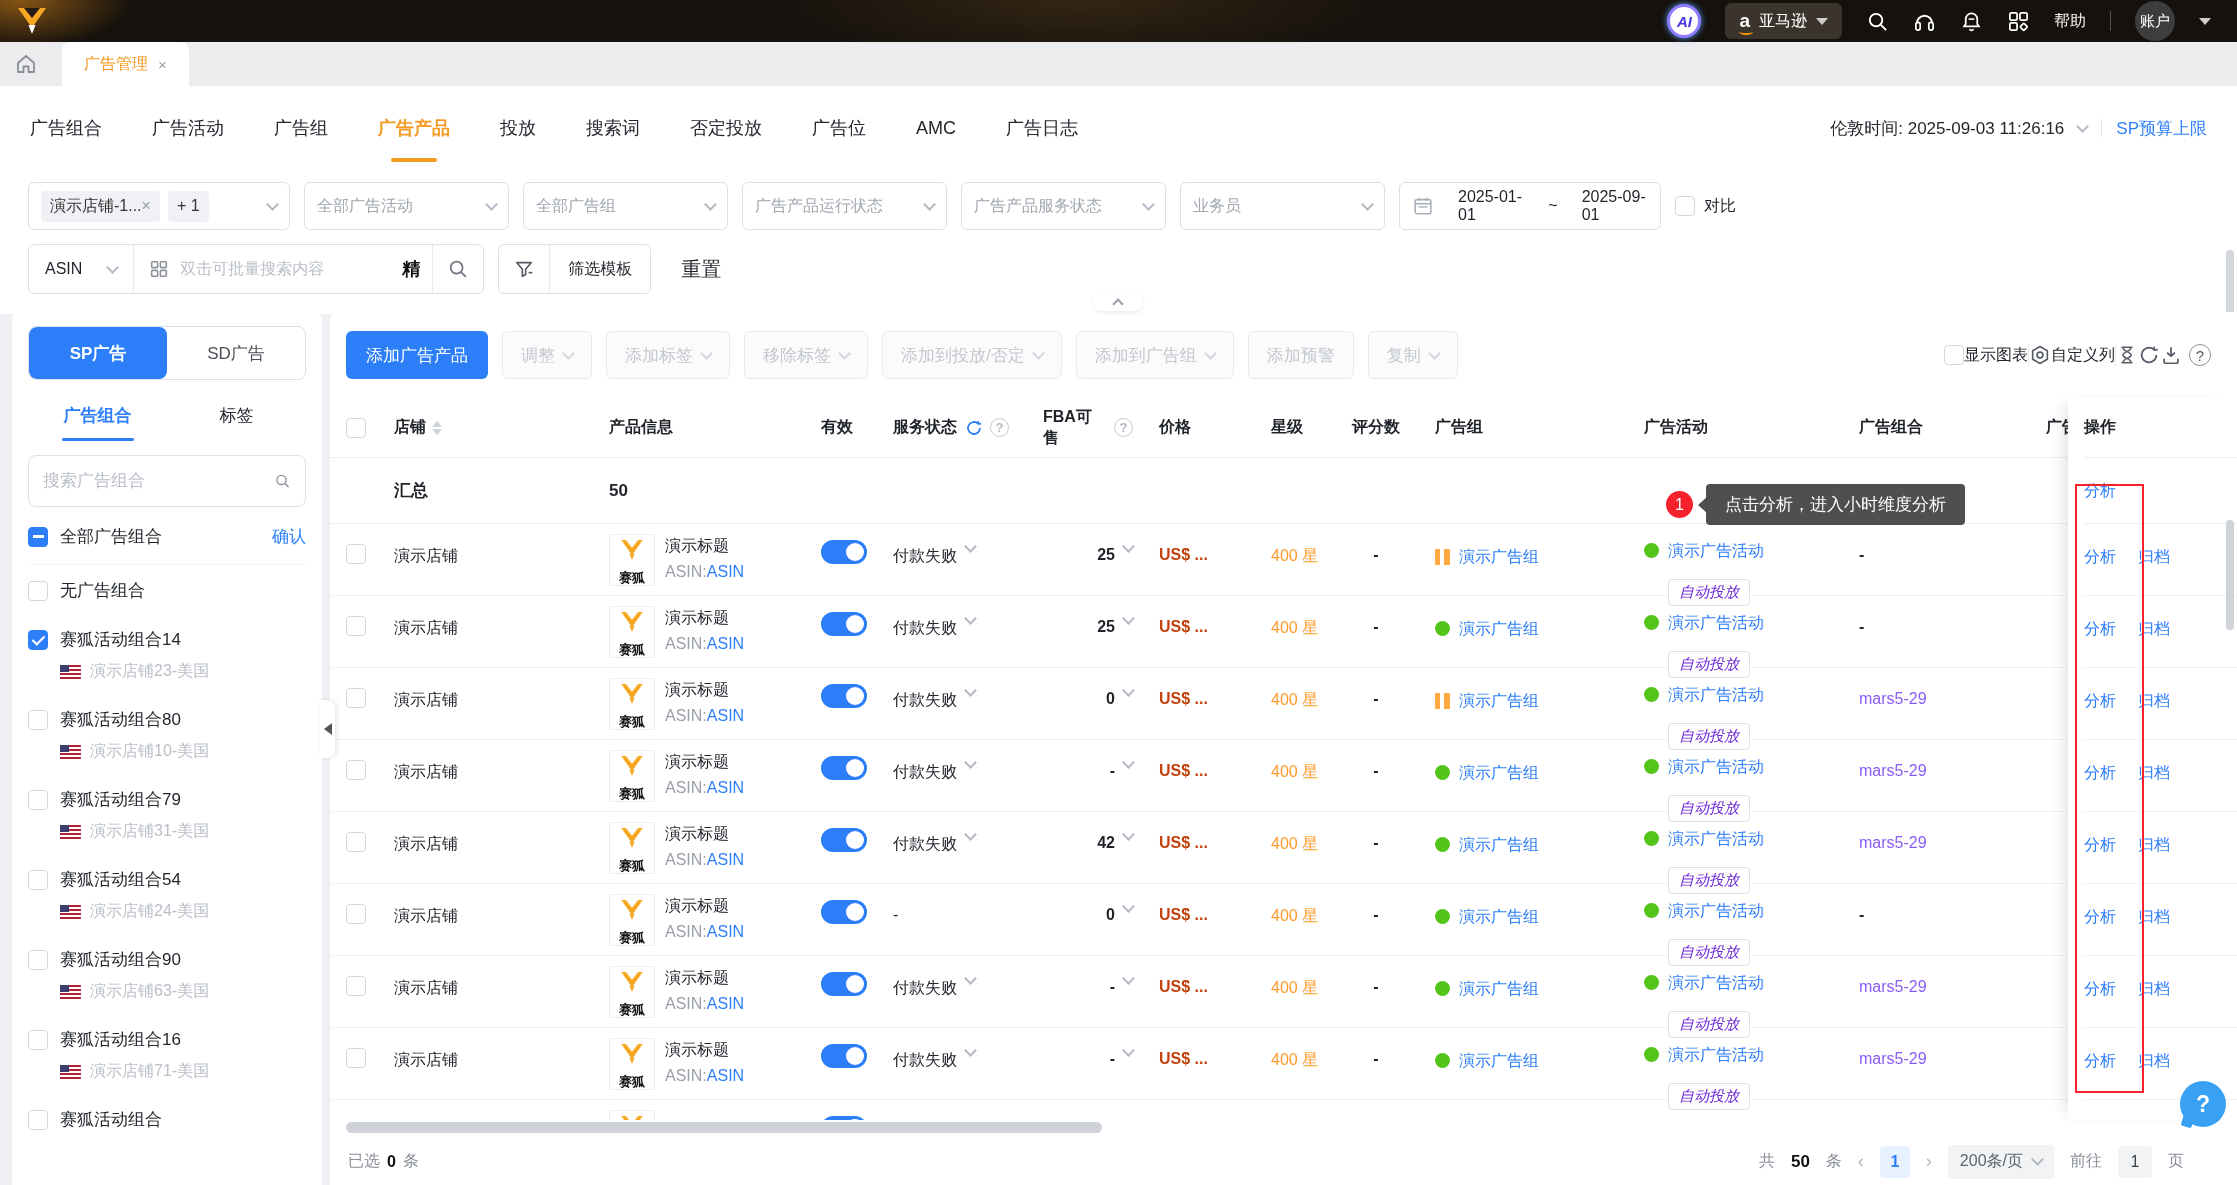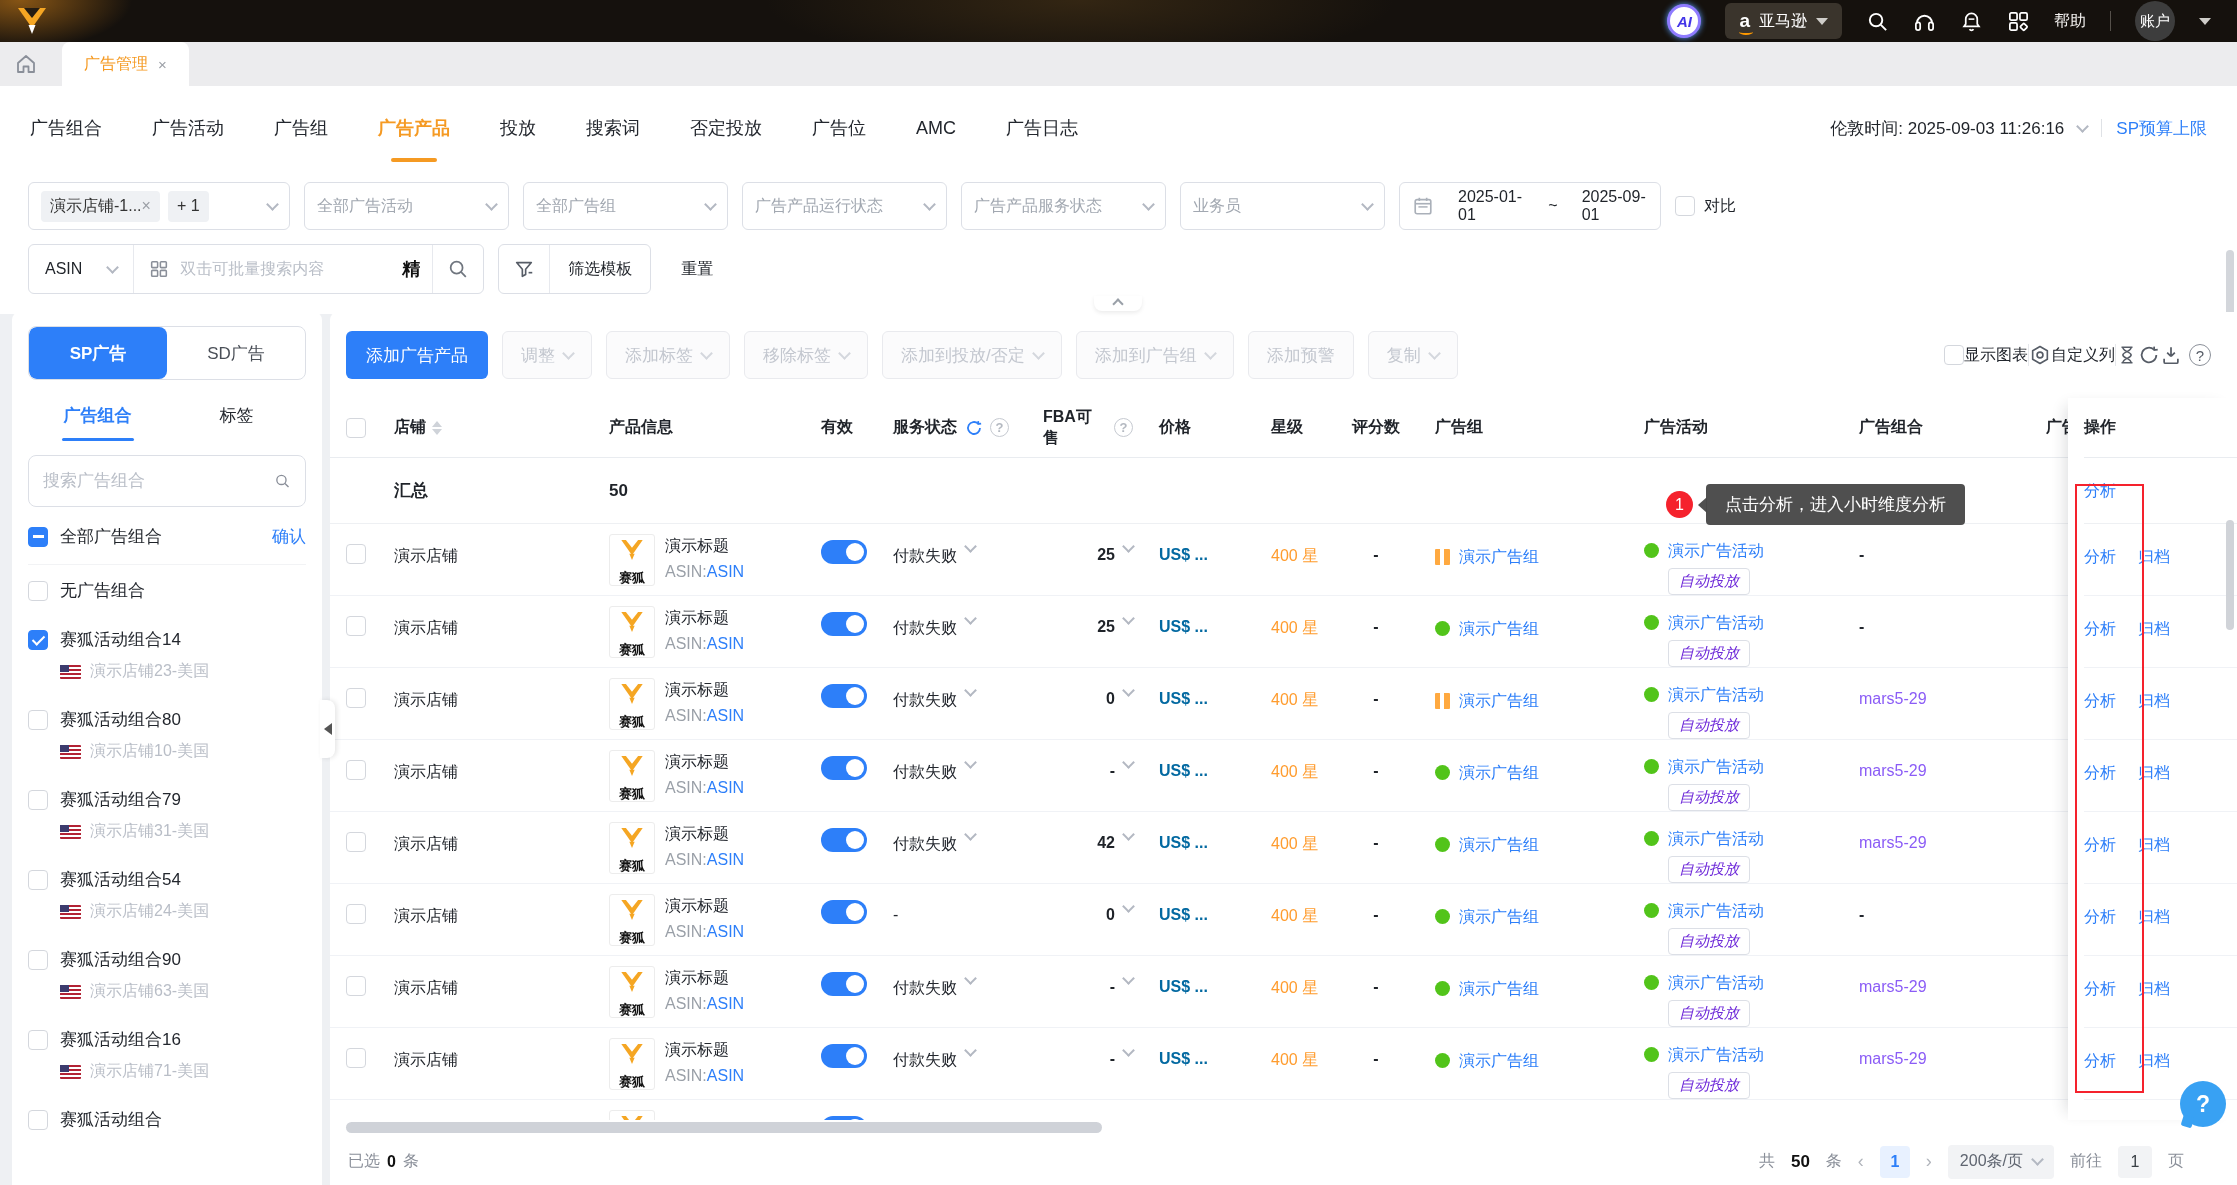"重置" .reset { font-size: 16px -> 20px }
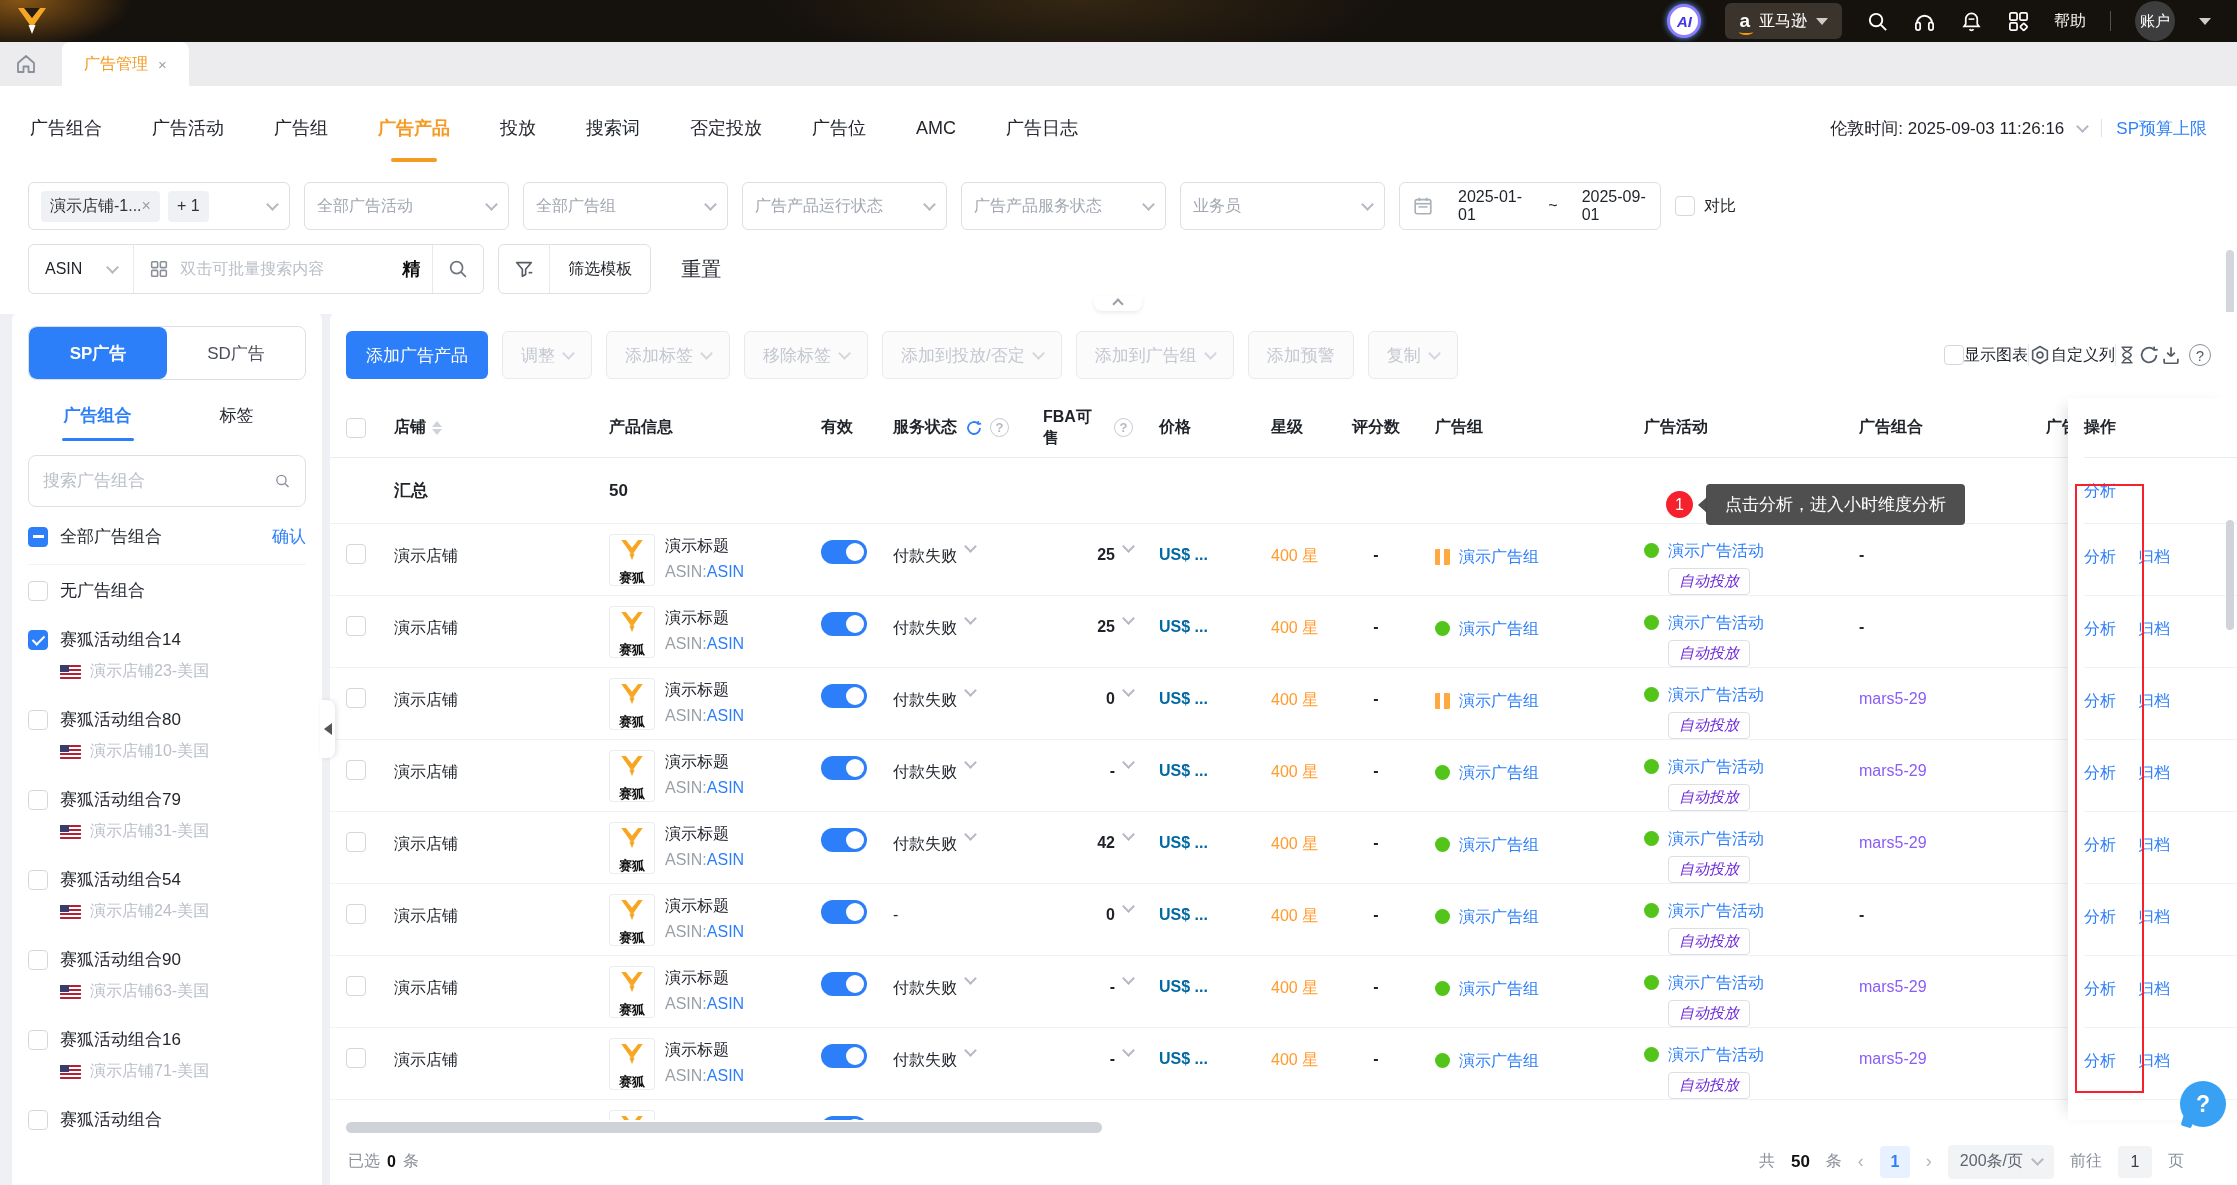"US$ ..." .price-v { color: #0369a1 -> #c2410c }
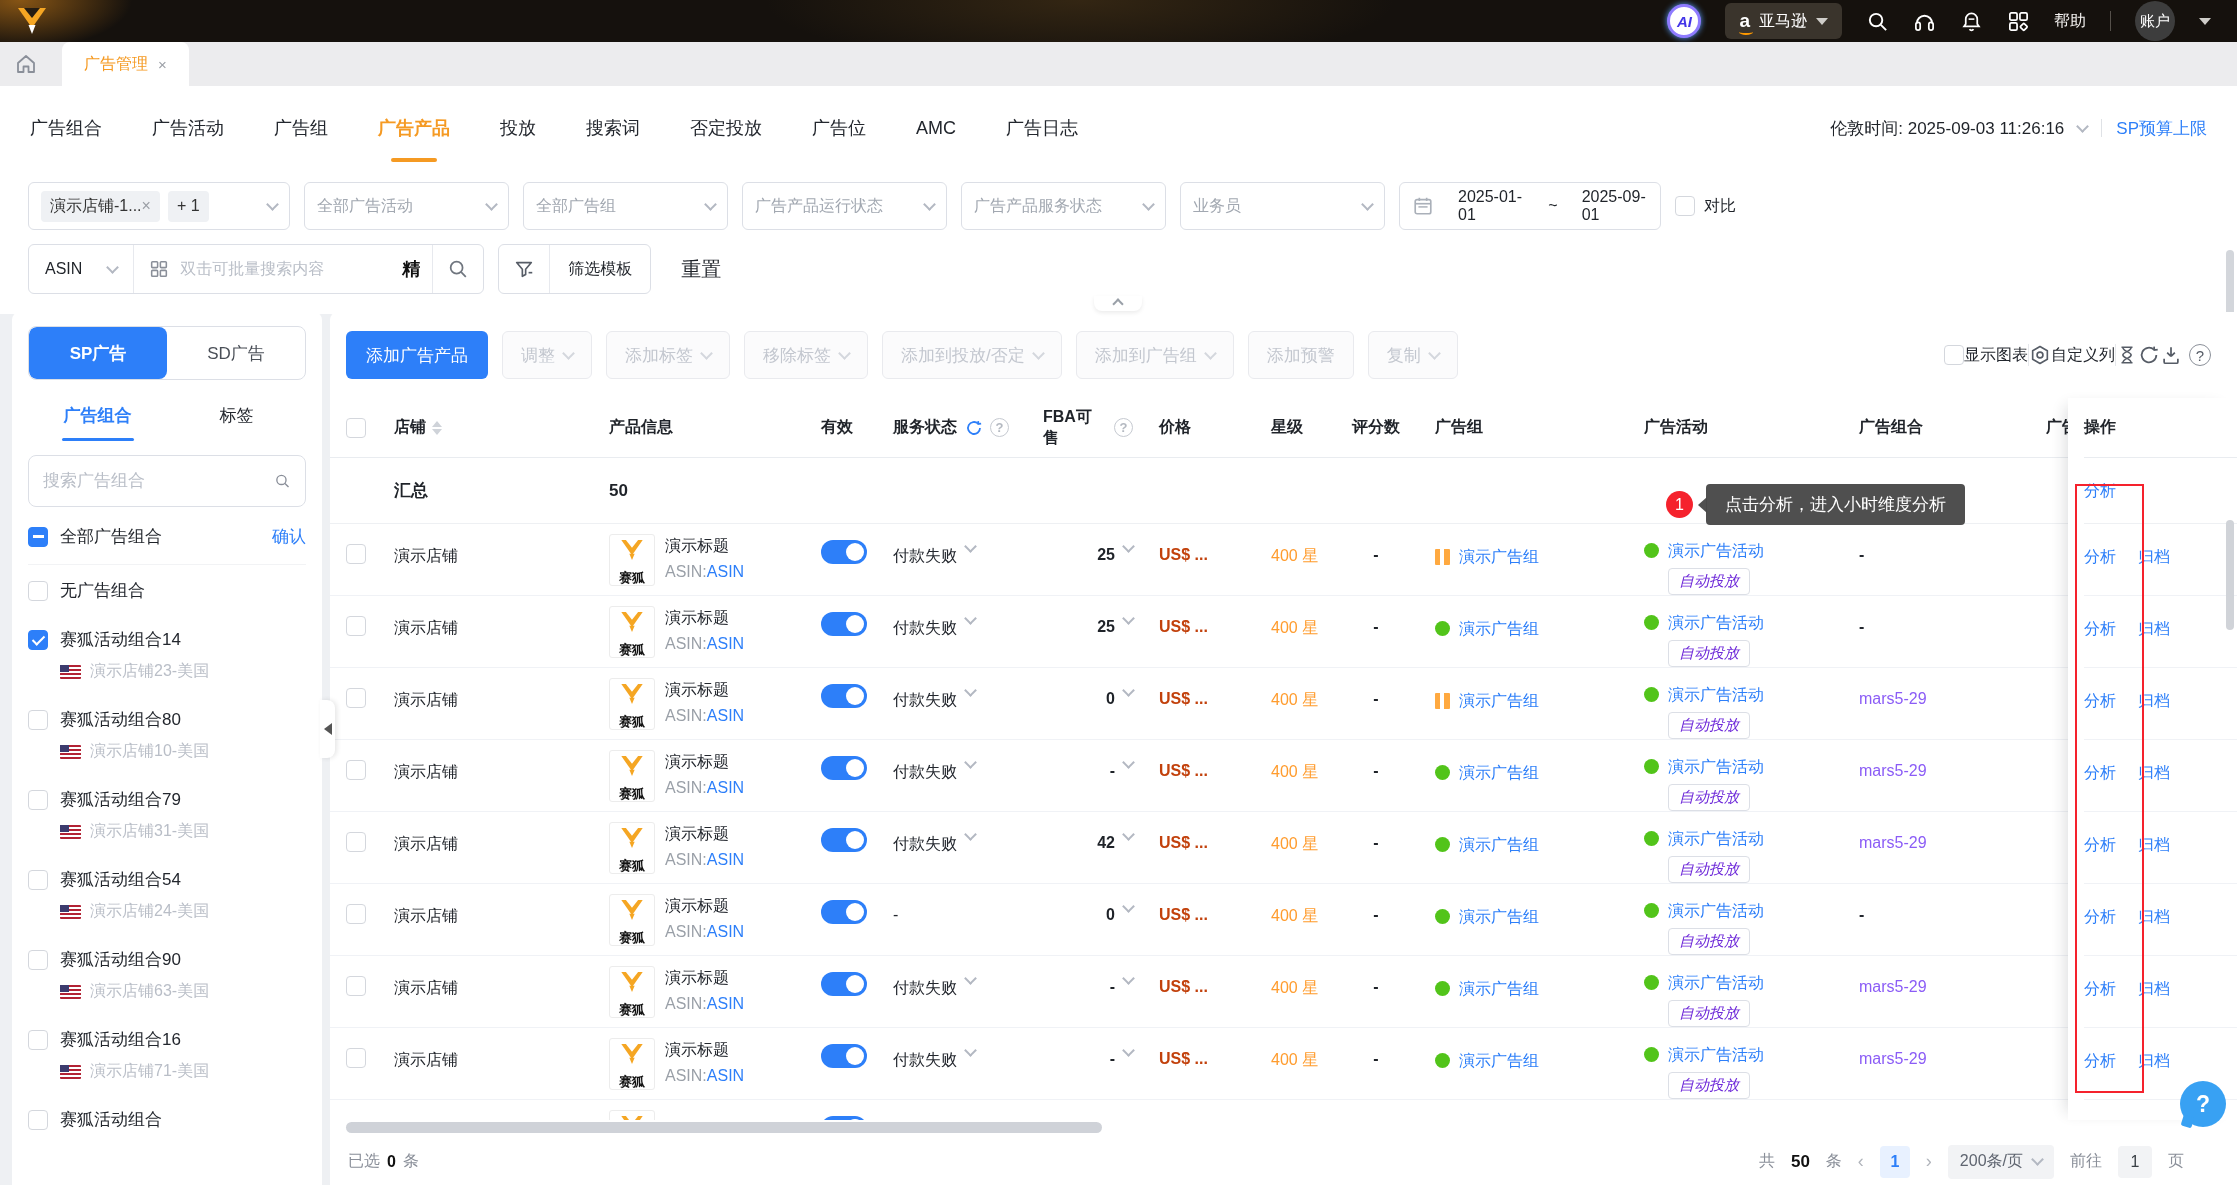"演示广告活动" .cmp-col { gap: 7px -> 18px }
